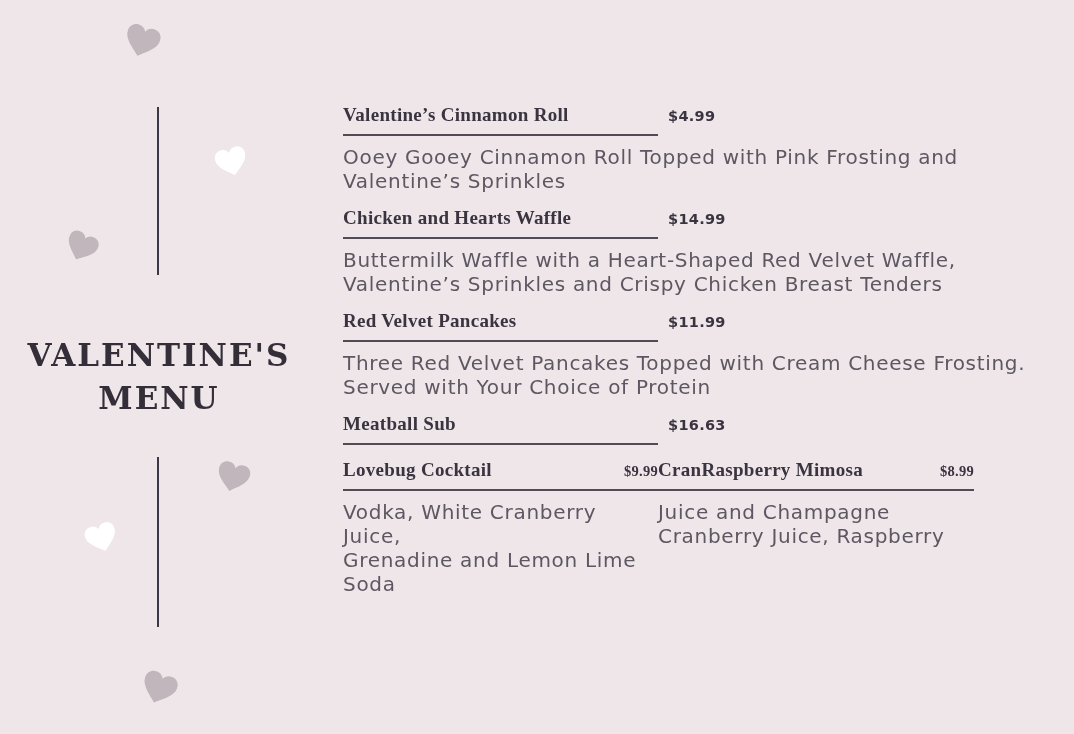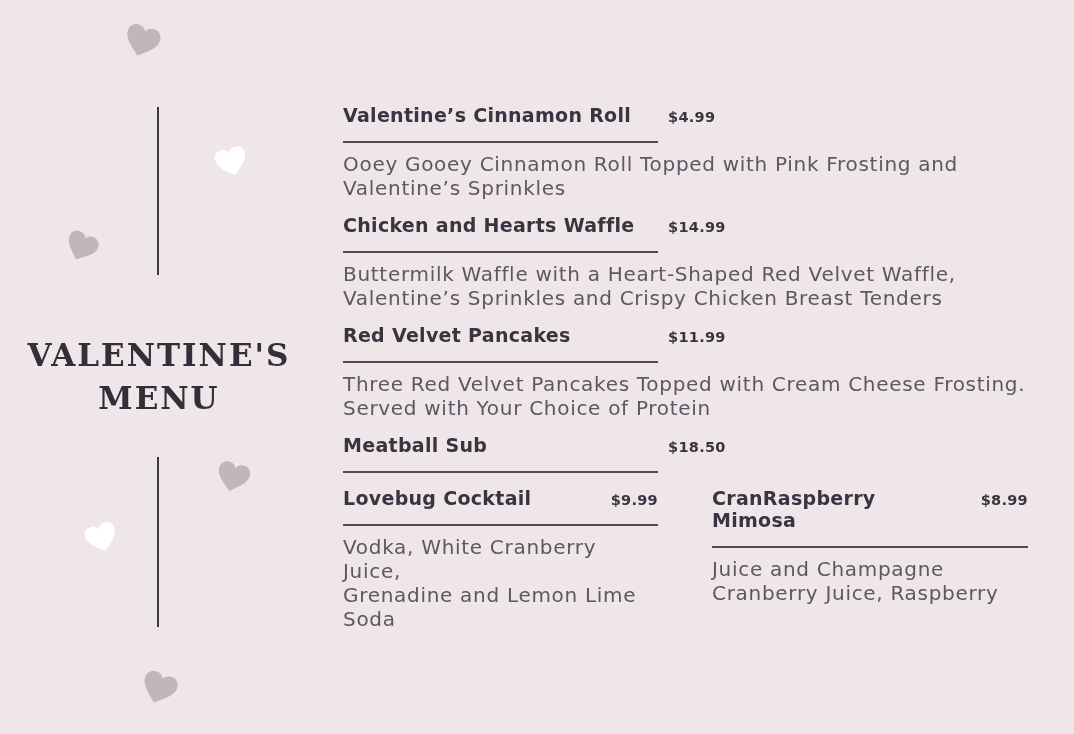"Valentine’s Cinnamon Roll" .twrap { font-family: none -> Liberation Serif, serif; padding-bottom: 15px -> 8px }
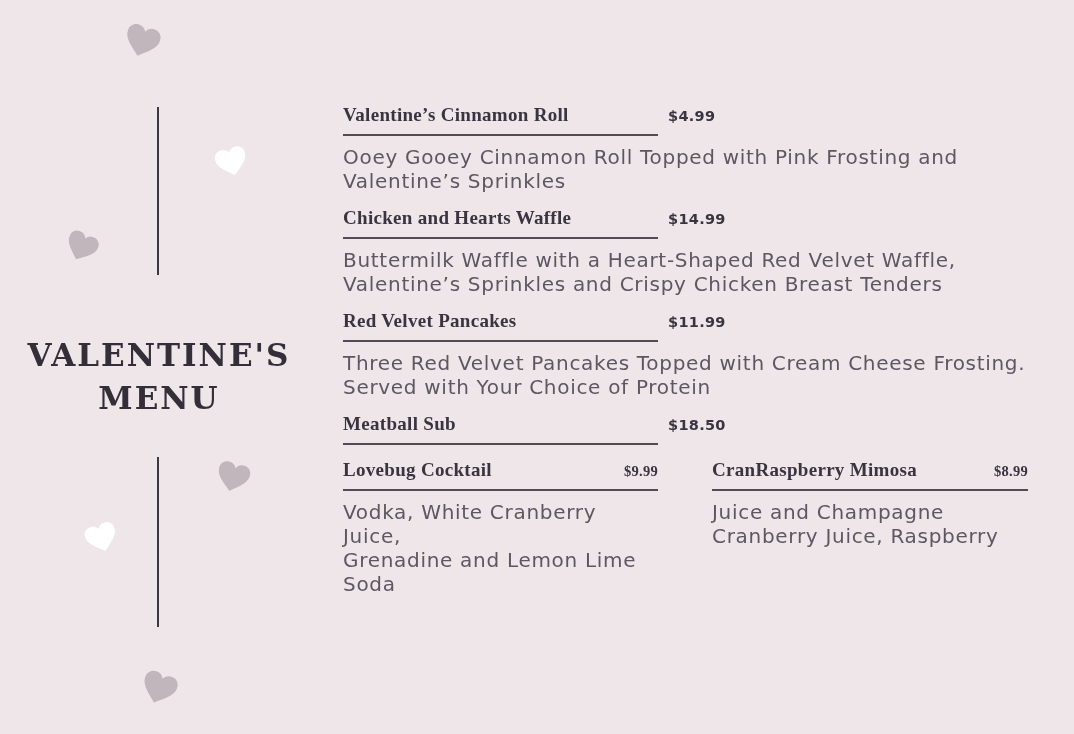"$18.50" span.price { text: $18.50 -> $16.63 }
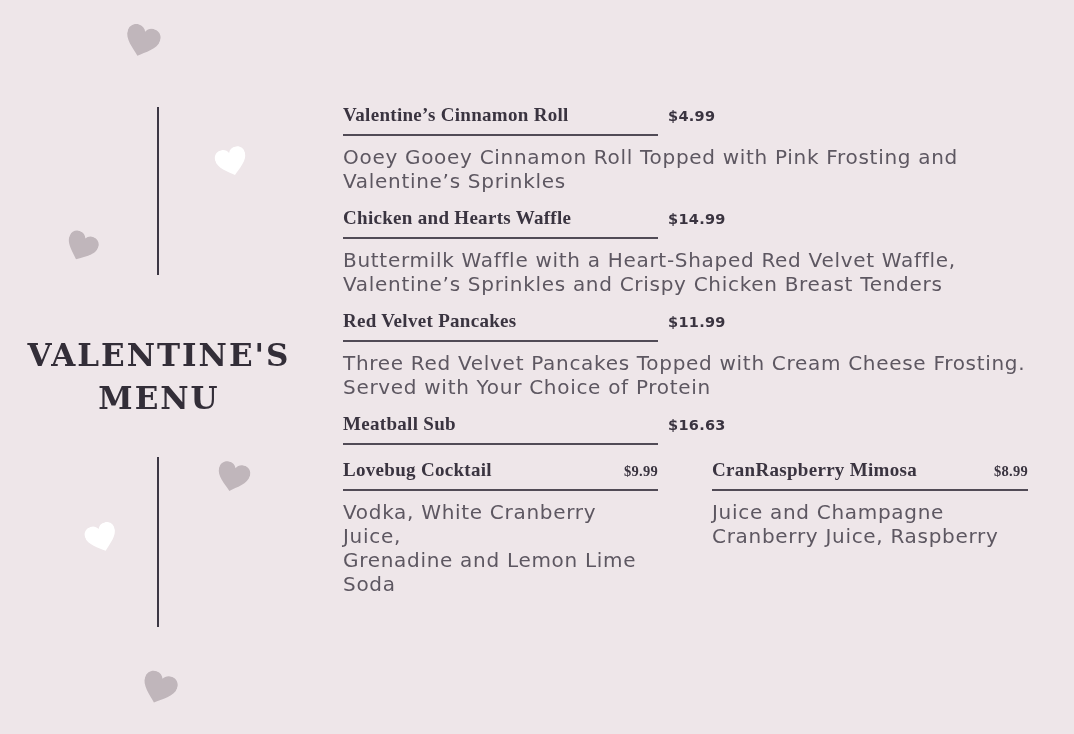"Lovebug Cocktail" .drinks { gap: 54px -> none }
